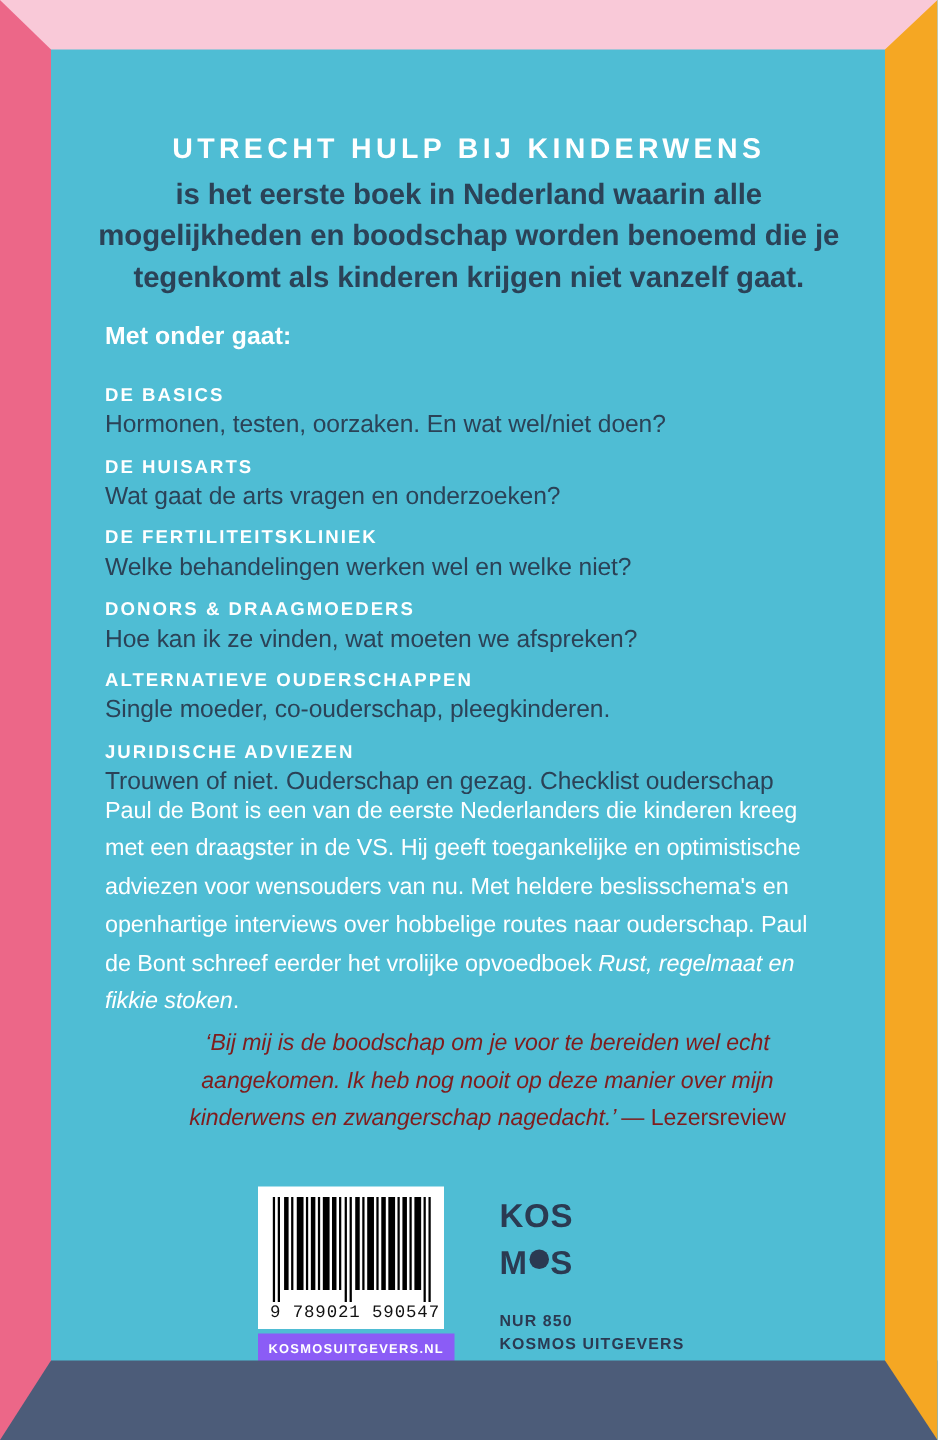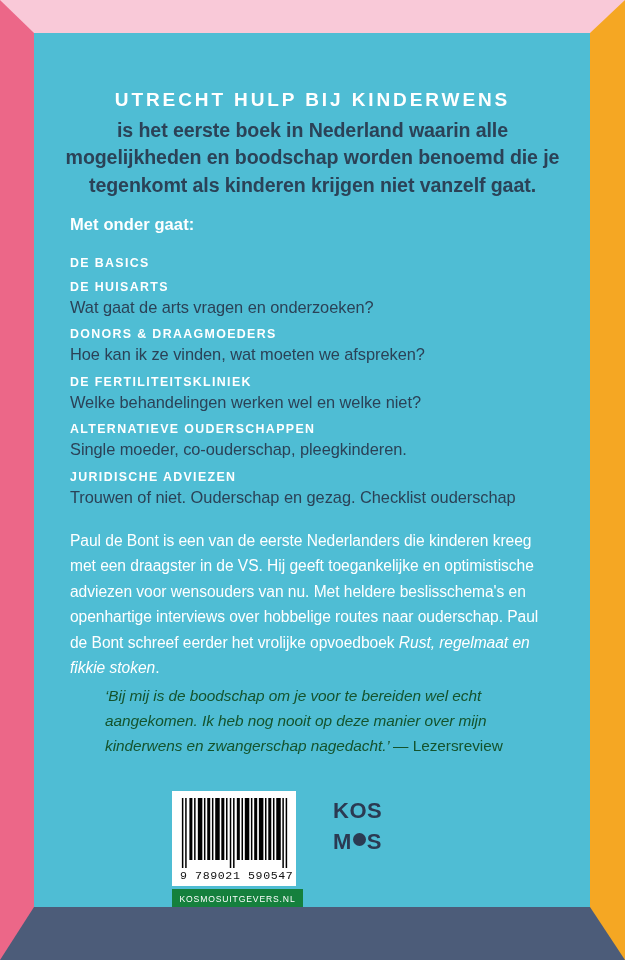"Hormonen, testen, oorzaken. En wat" div.section-desc { html: none -> <div>Hormonen, testen, oorzaken. En wat wel/niet doen?</div> }
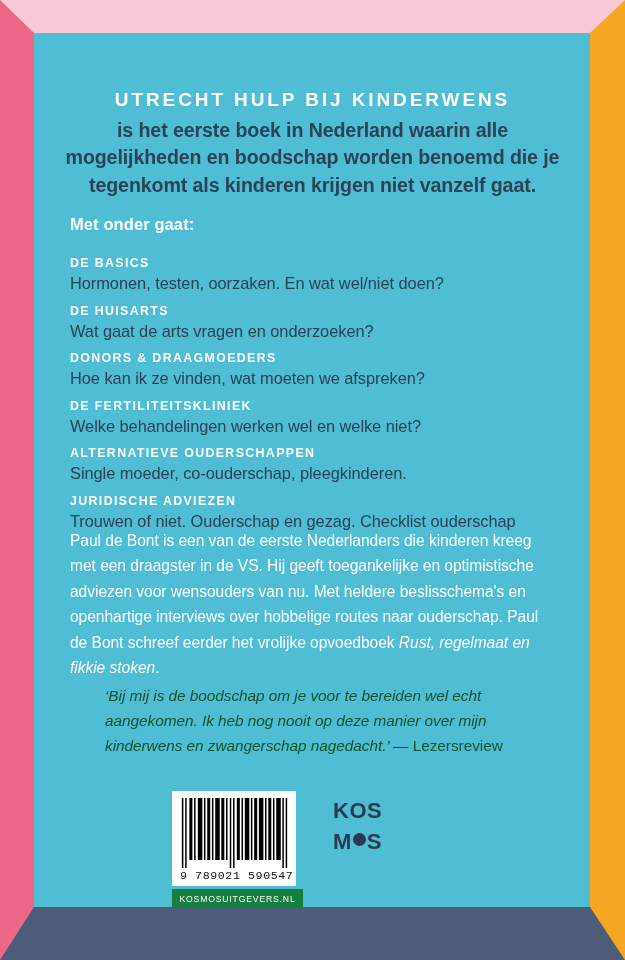"DONORS & DRAAGMOEDERS" div.section-item { order: before "DE FERTILITEITSKLINIEK" -> after "DE FERTILITEITSKLINIEK" }
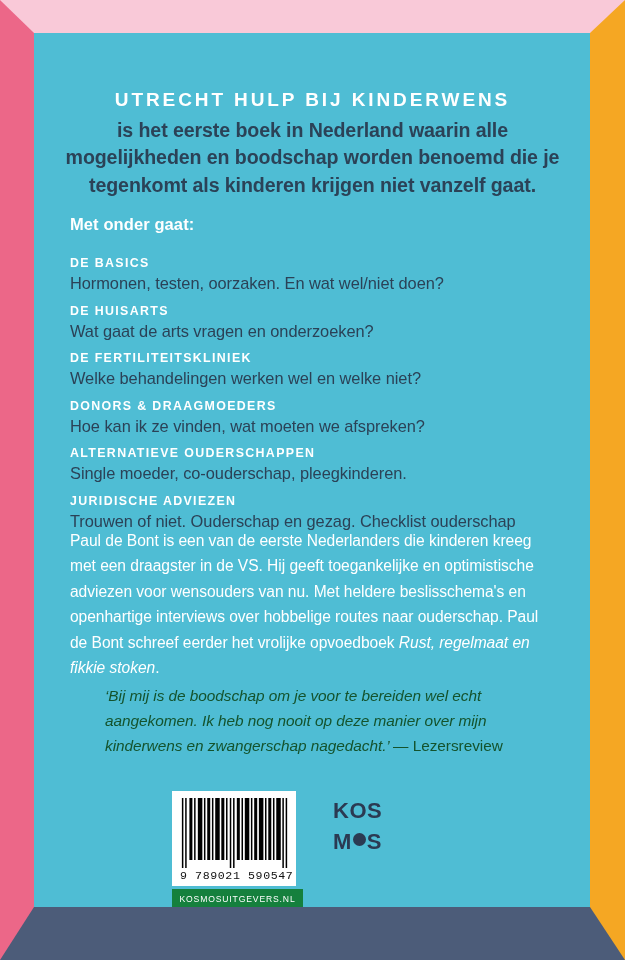"‘Bij mij is de boodschap" .quote { color: #14532d -> #7f1d1d; text-align: none -> center }
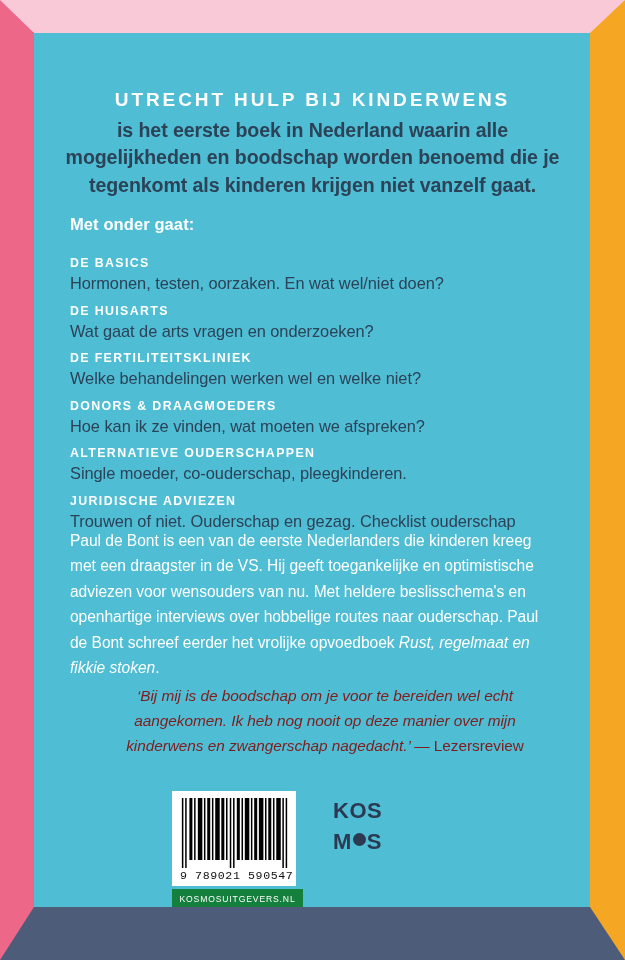"NUR 850" div.imprint { html: none -> <div> <span>NUR 850</span> <span>KOSMOS UITGEVERS</span> <span>UTRECHT/ANTWERPEN</span> </div> }
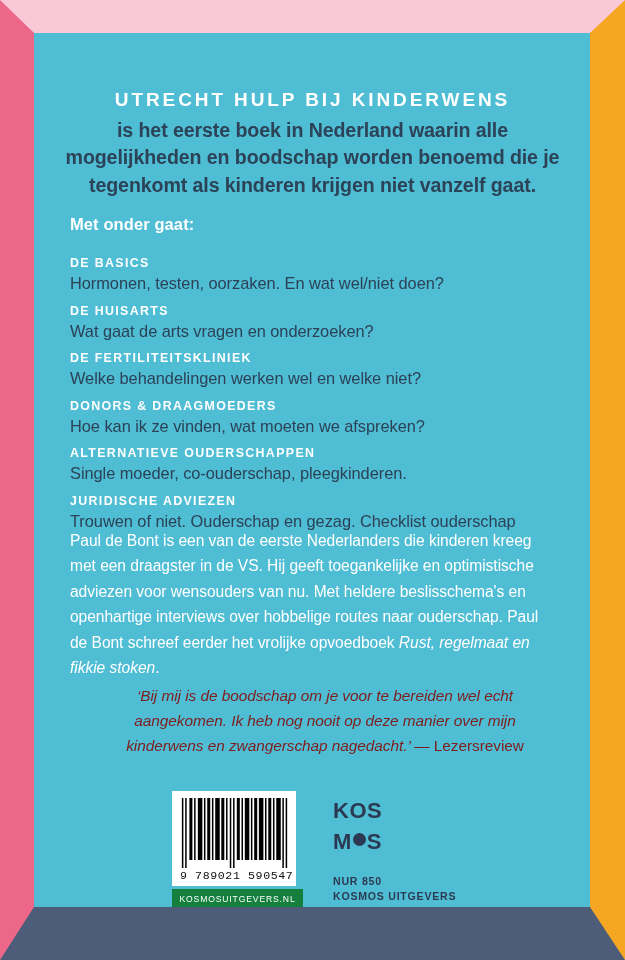"KOSMOSUITGEVERS.NL" .barcode-url { background: #15803d -> #8b5cf6; font-weight: normal -> bold }
